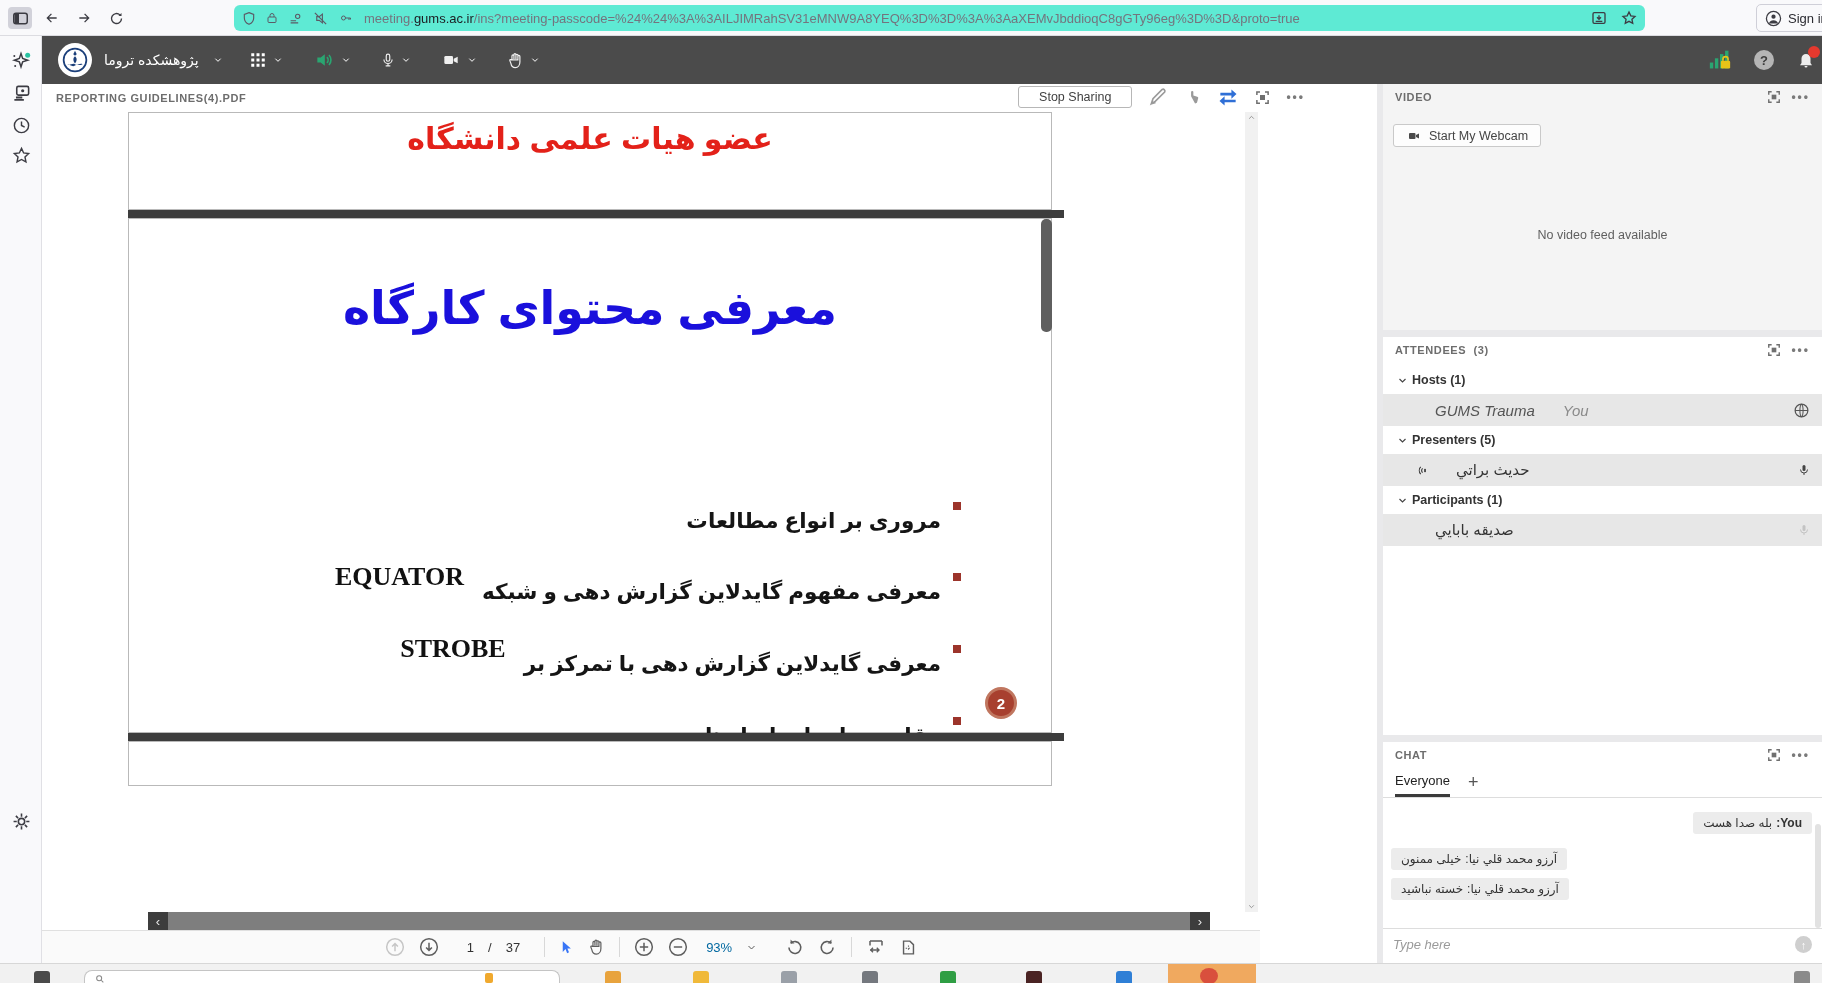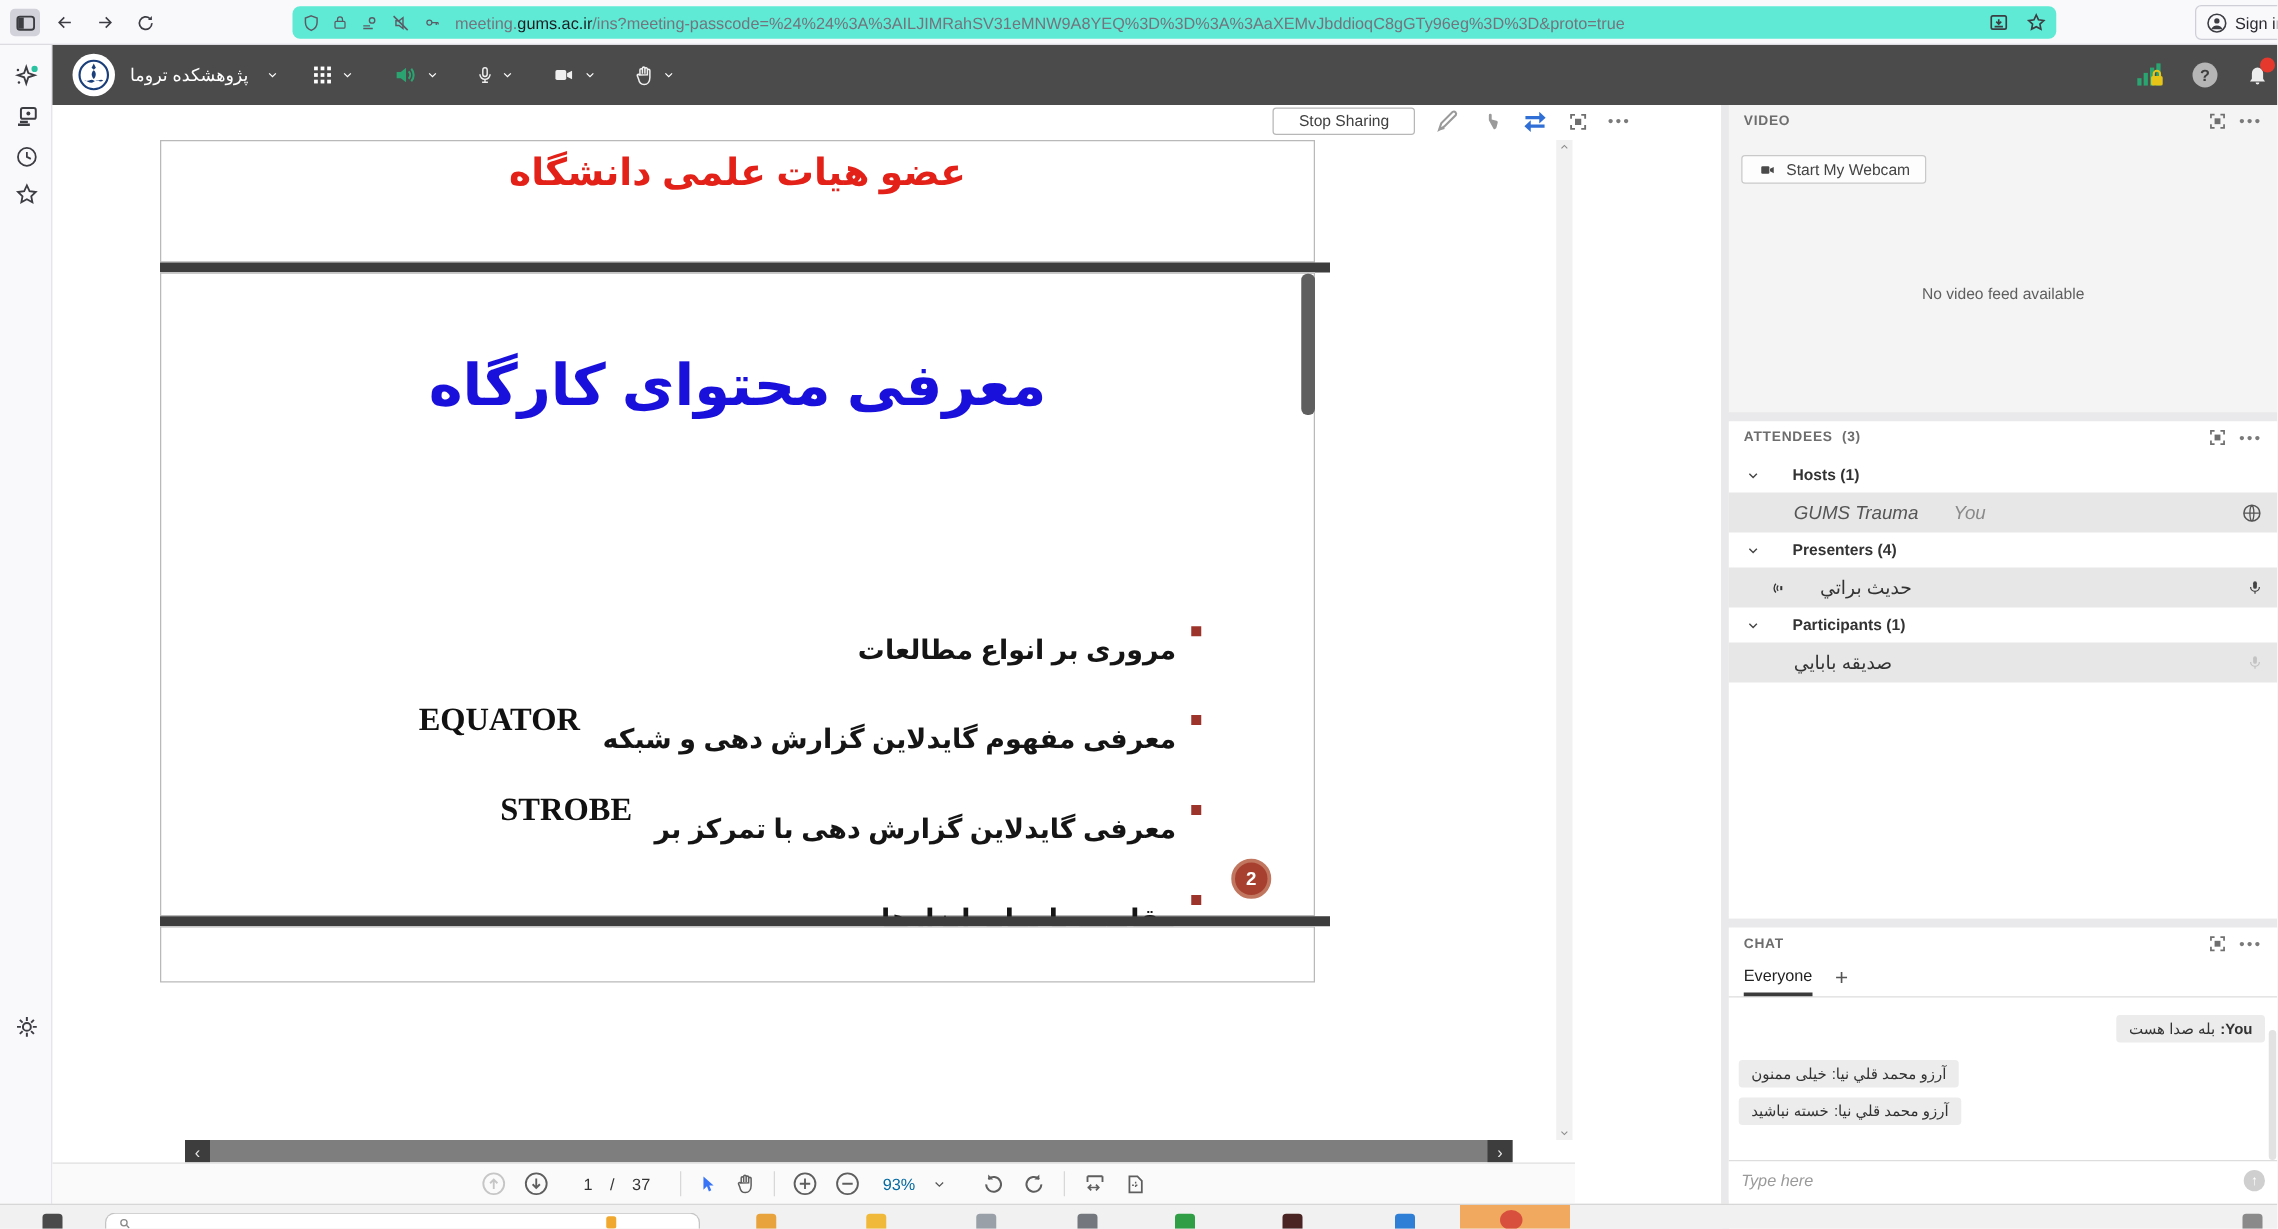"REPORTING GUIDELINES(4).PDF" div.share-head { html: none -> <div> <span>REPORTING GUIDELINES(4).PDF</span> </div> }
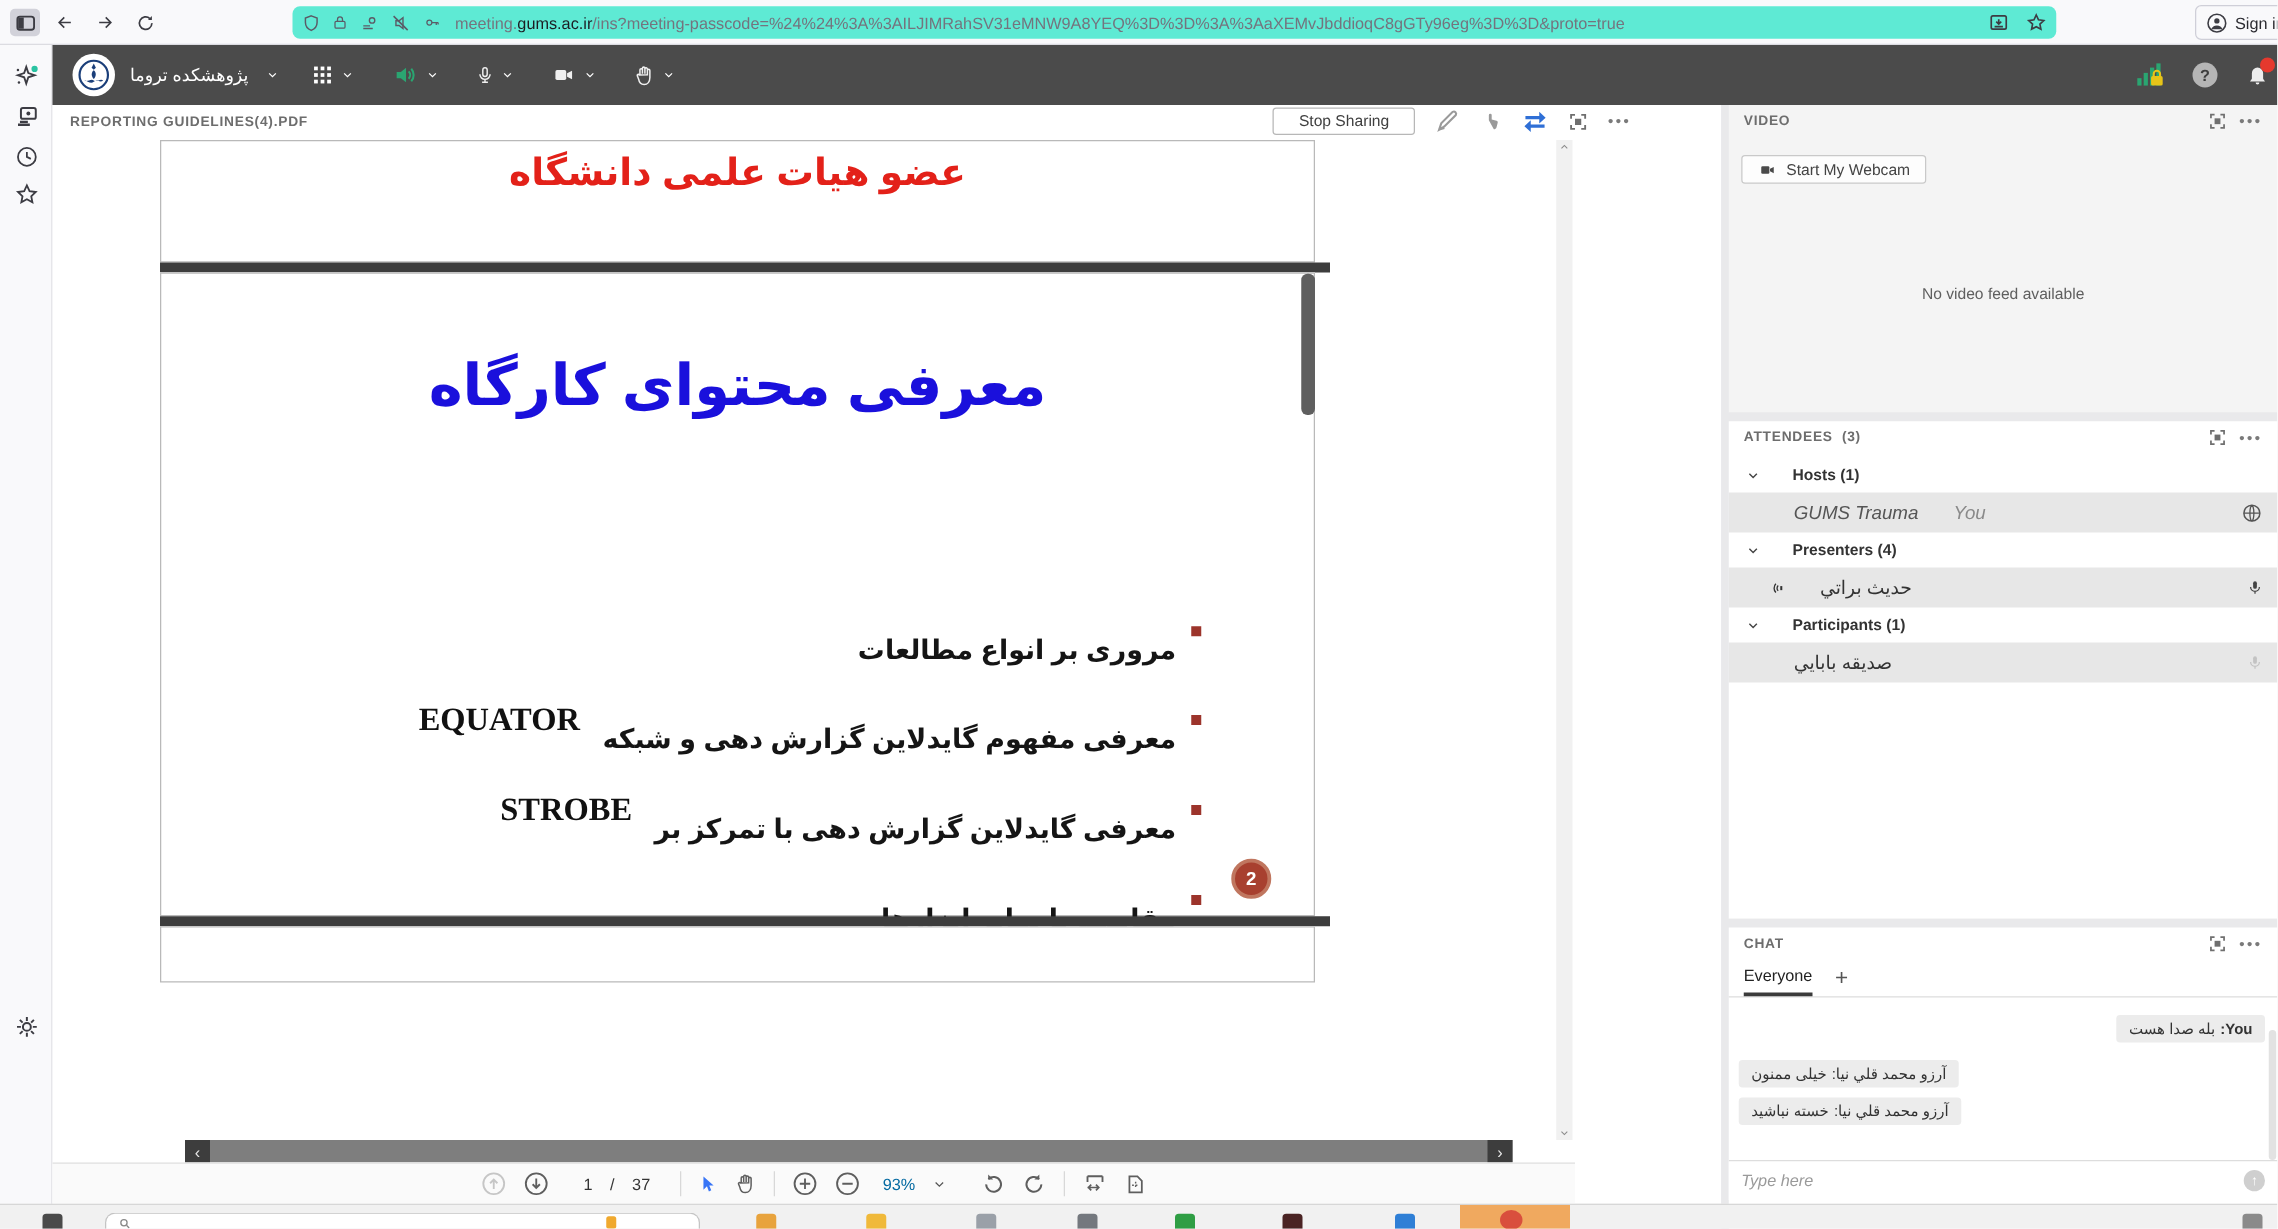"Hosts (1)" .sect-row { gap: 26px -> 4px }
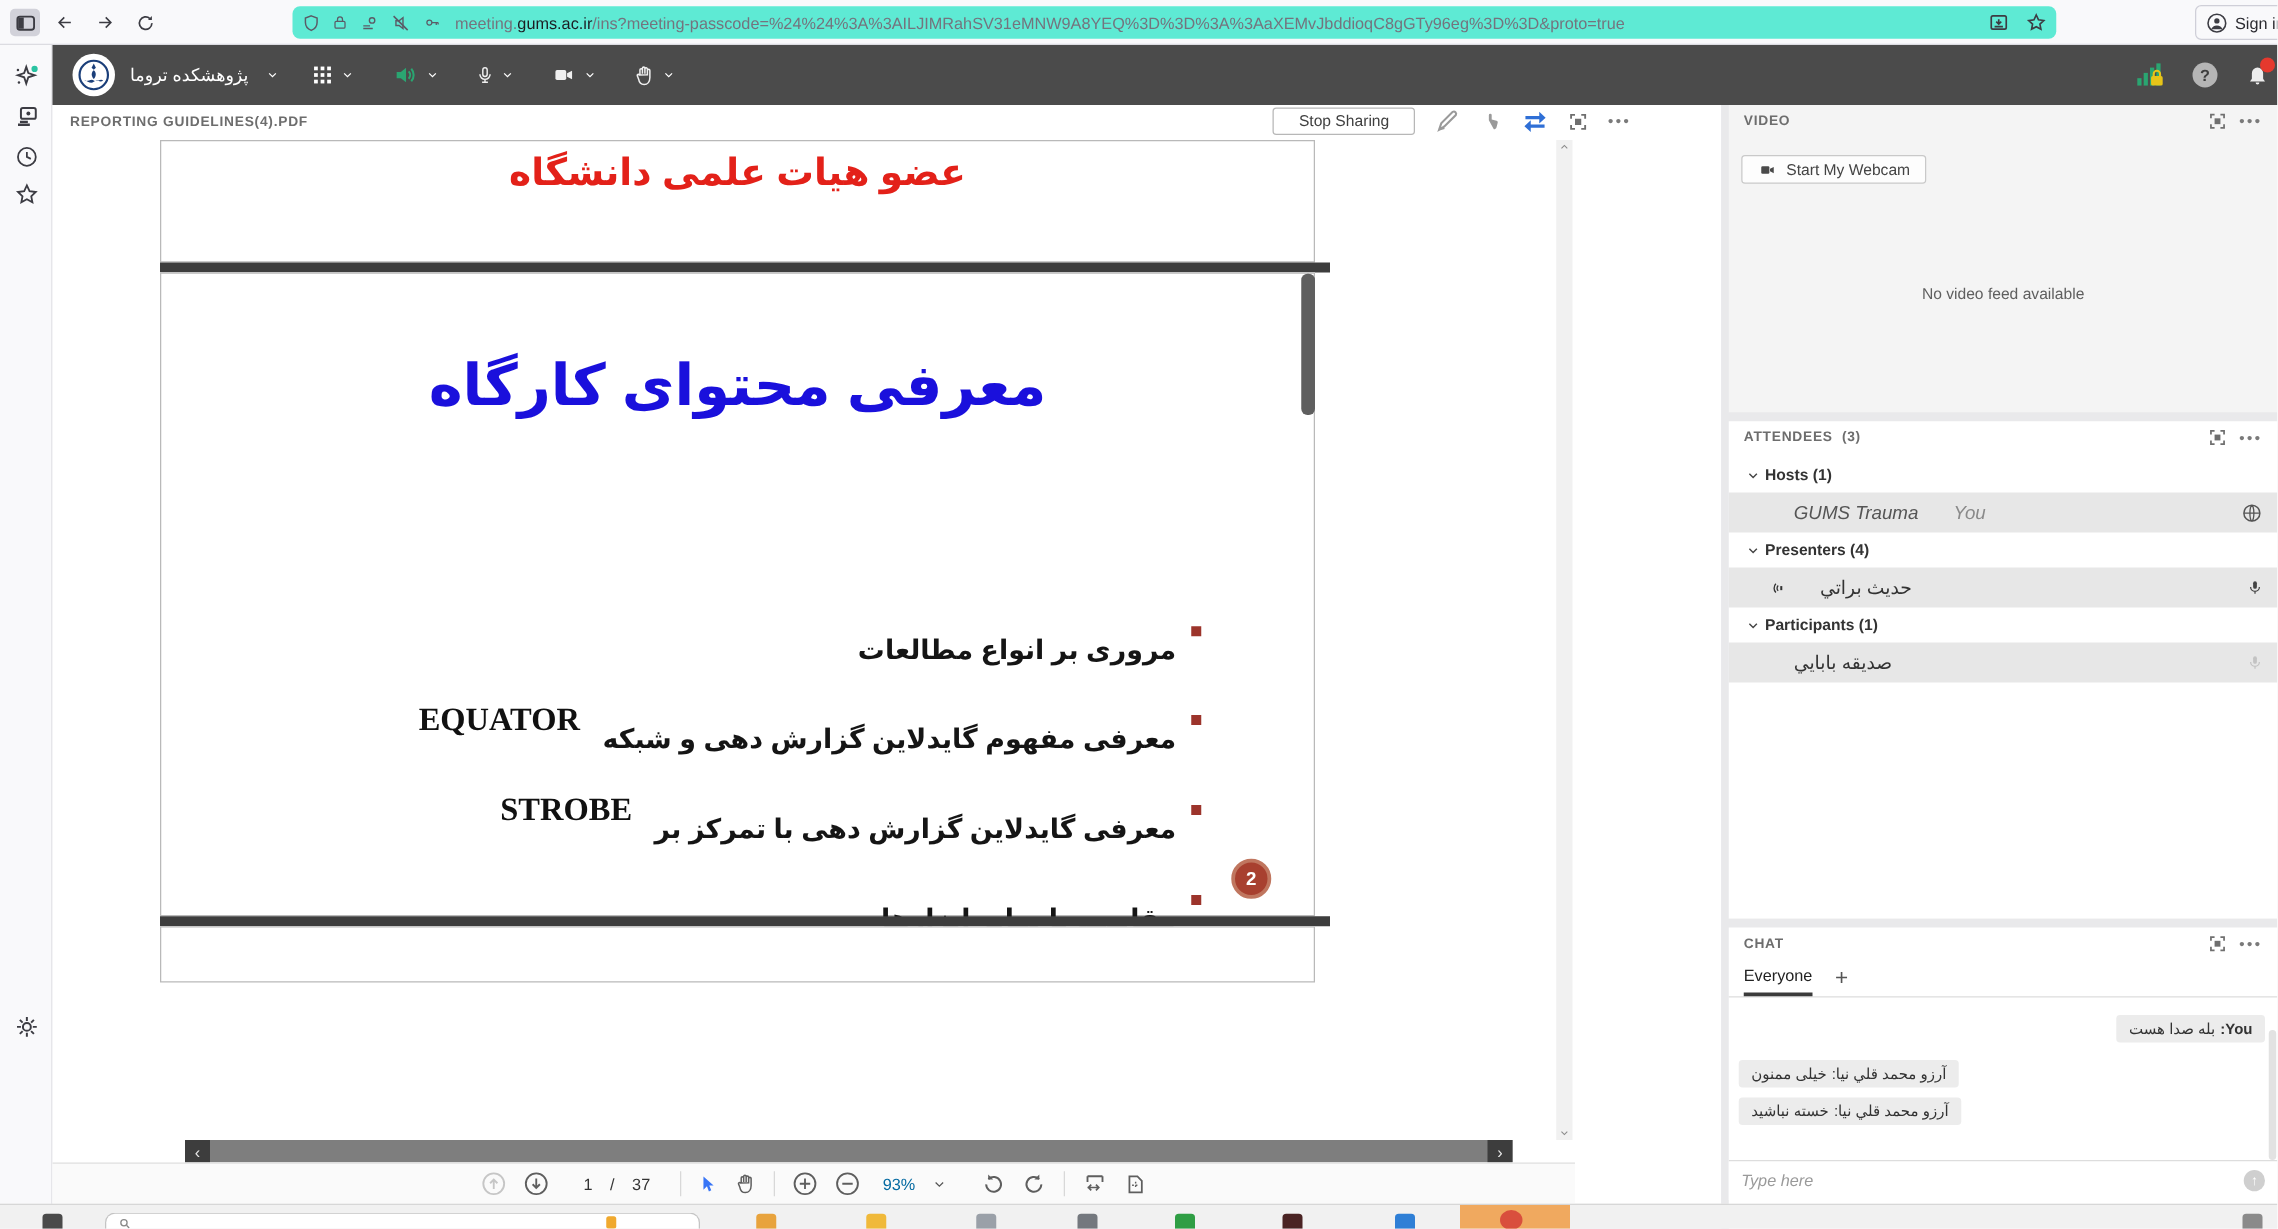"Presenters (4)" span.sect-label { text: 4 -> 5 }
